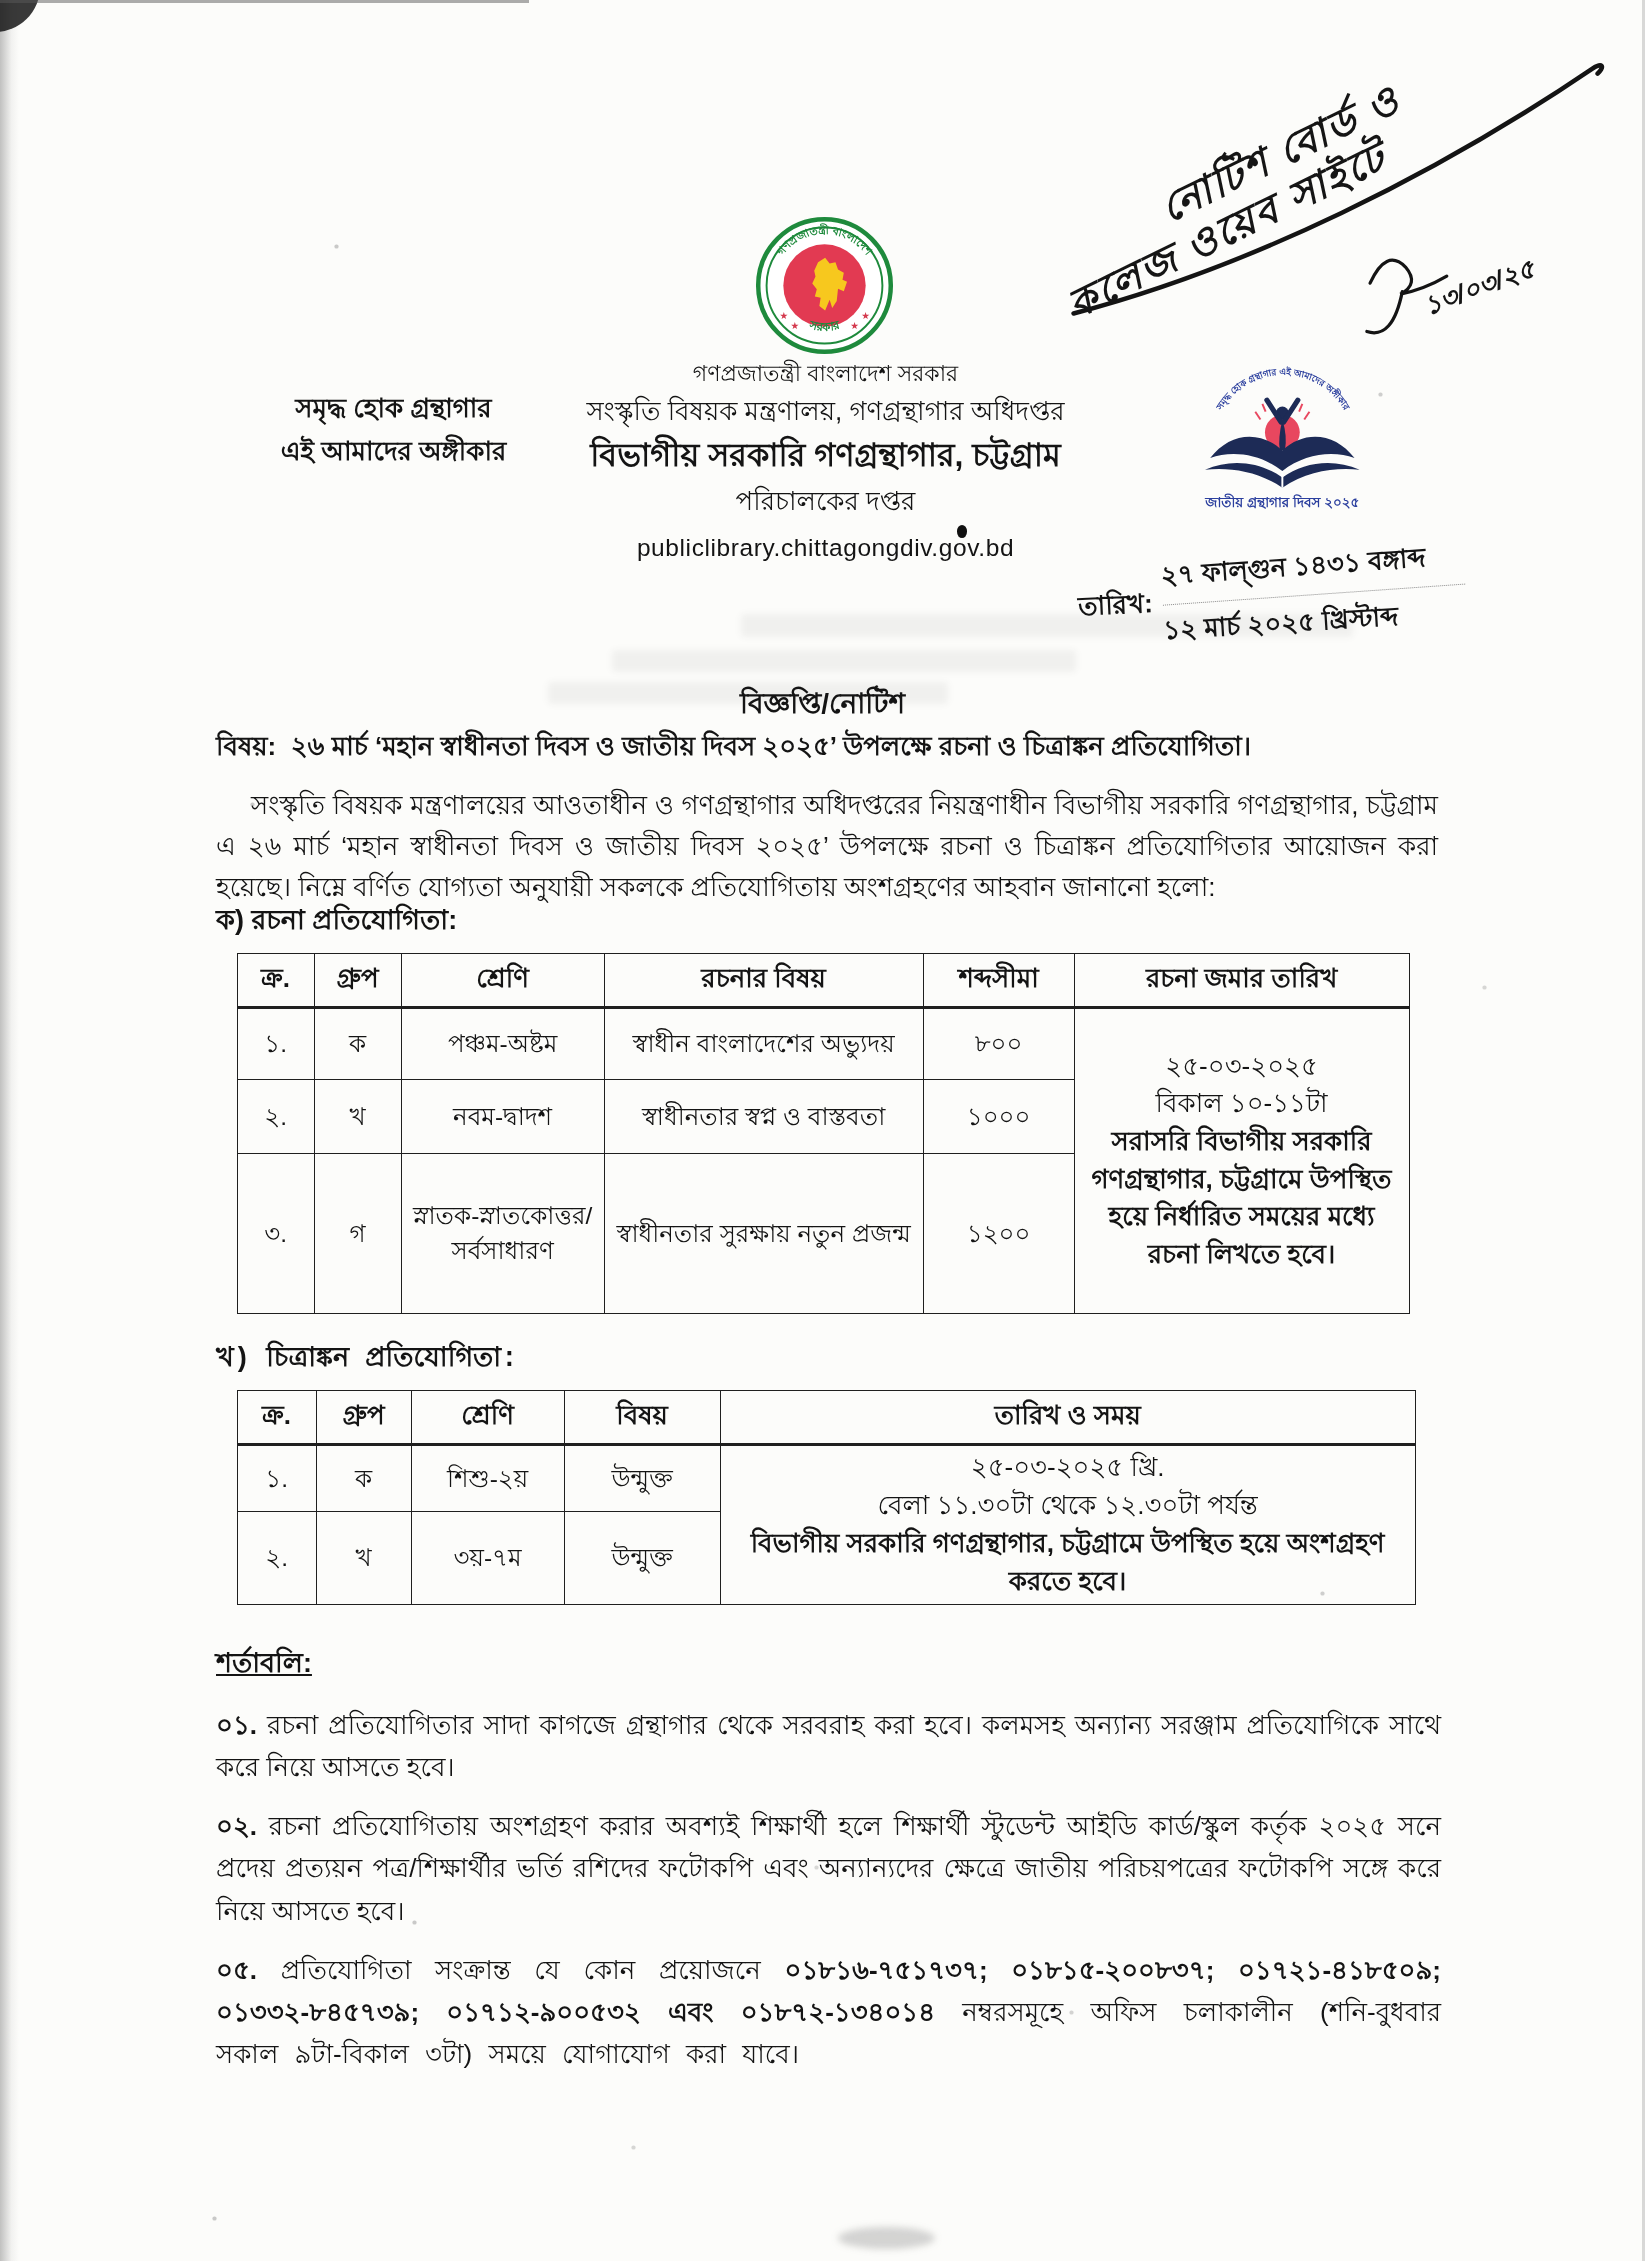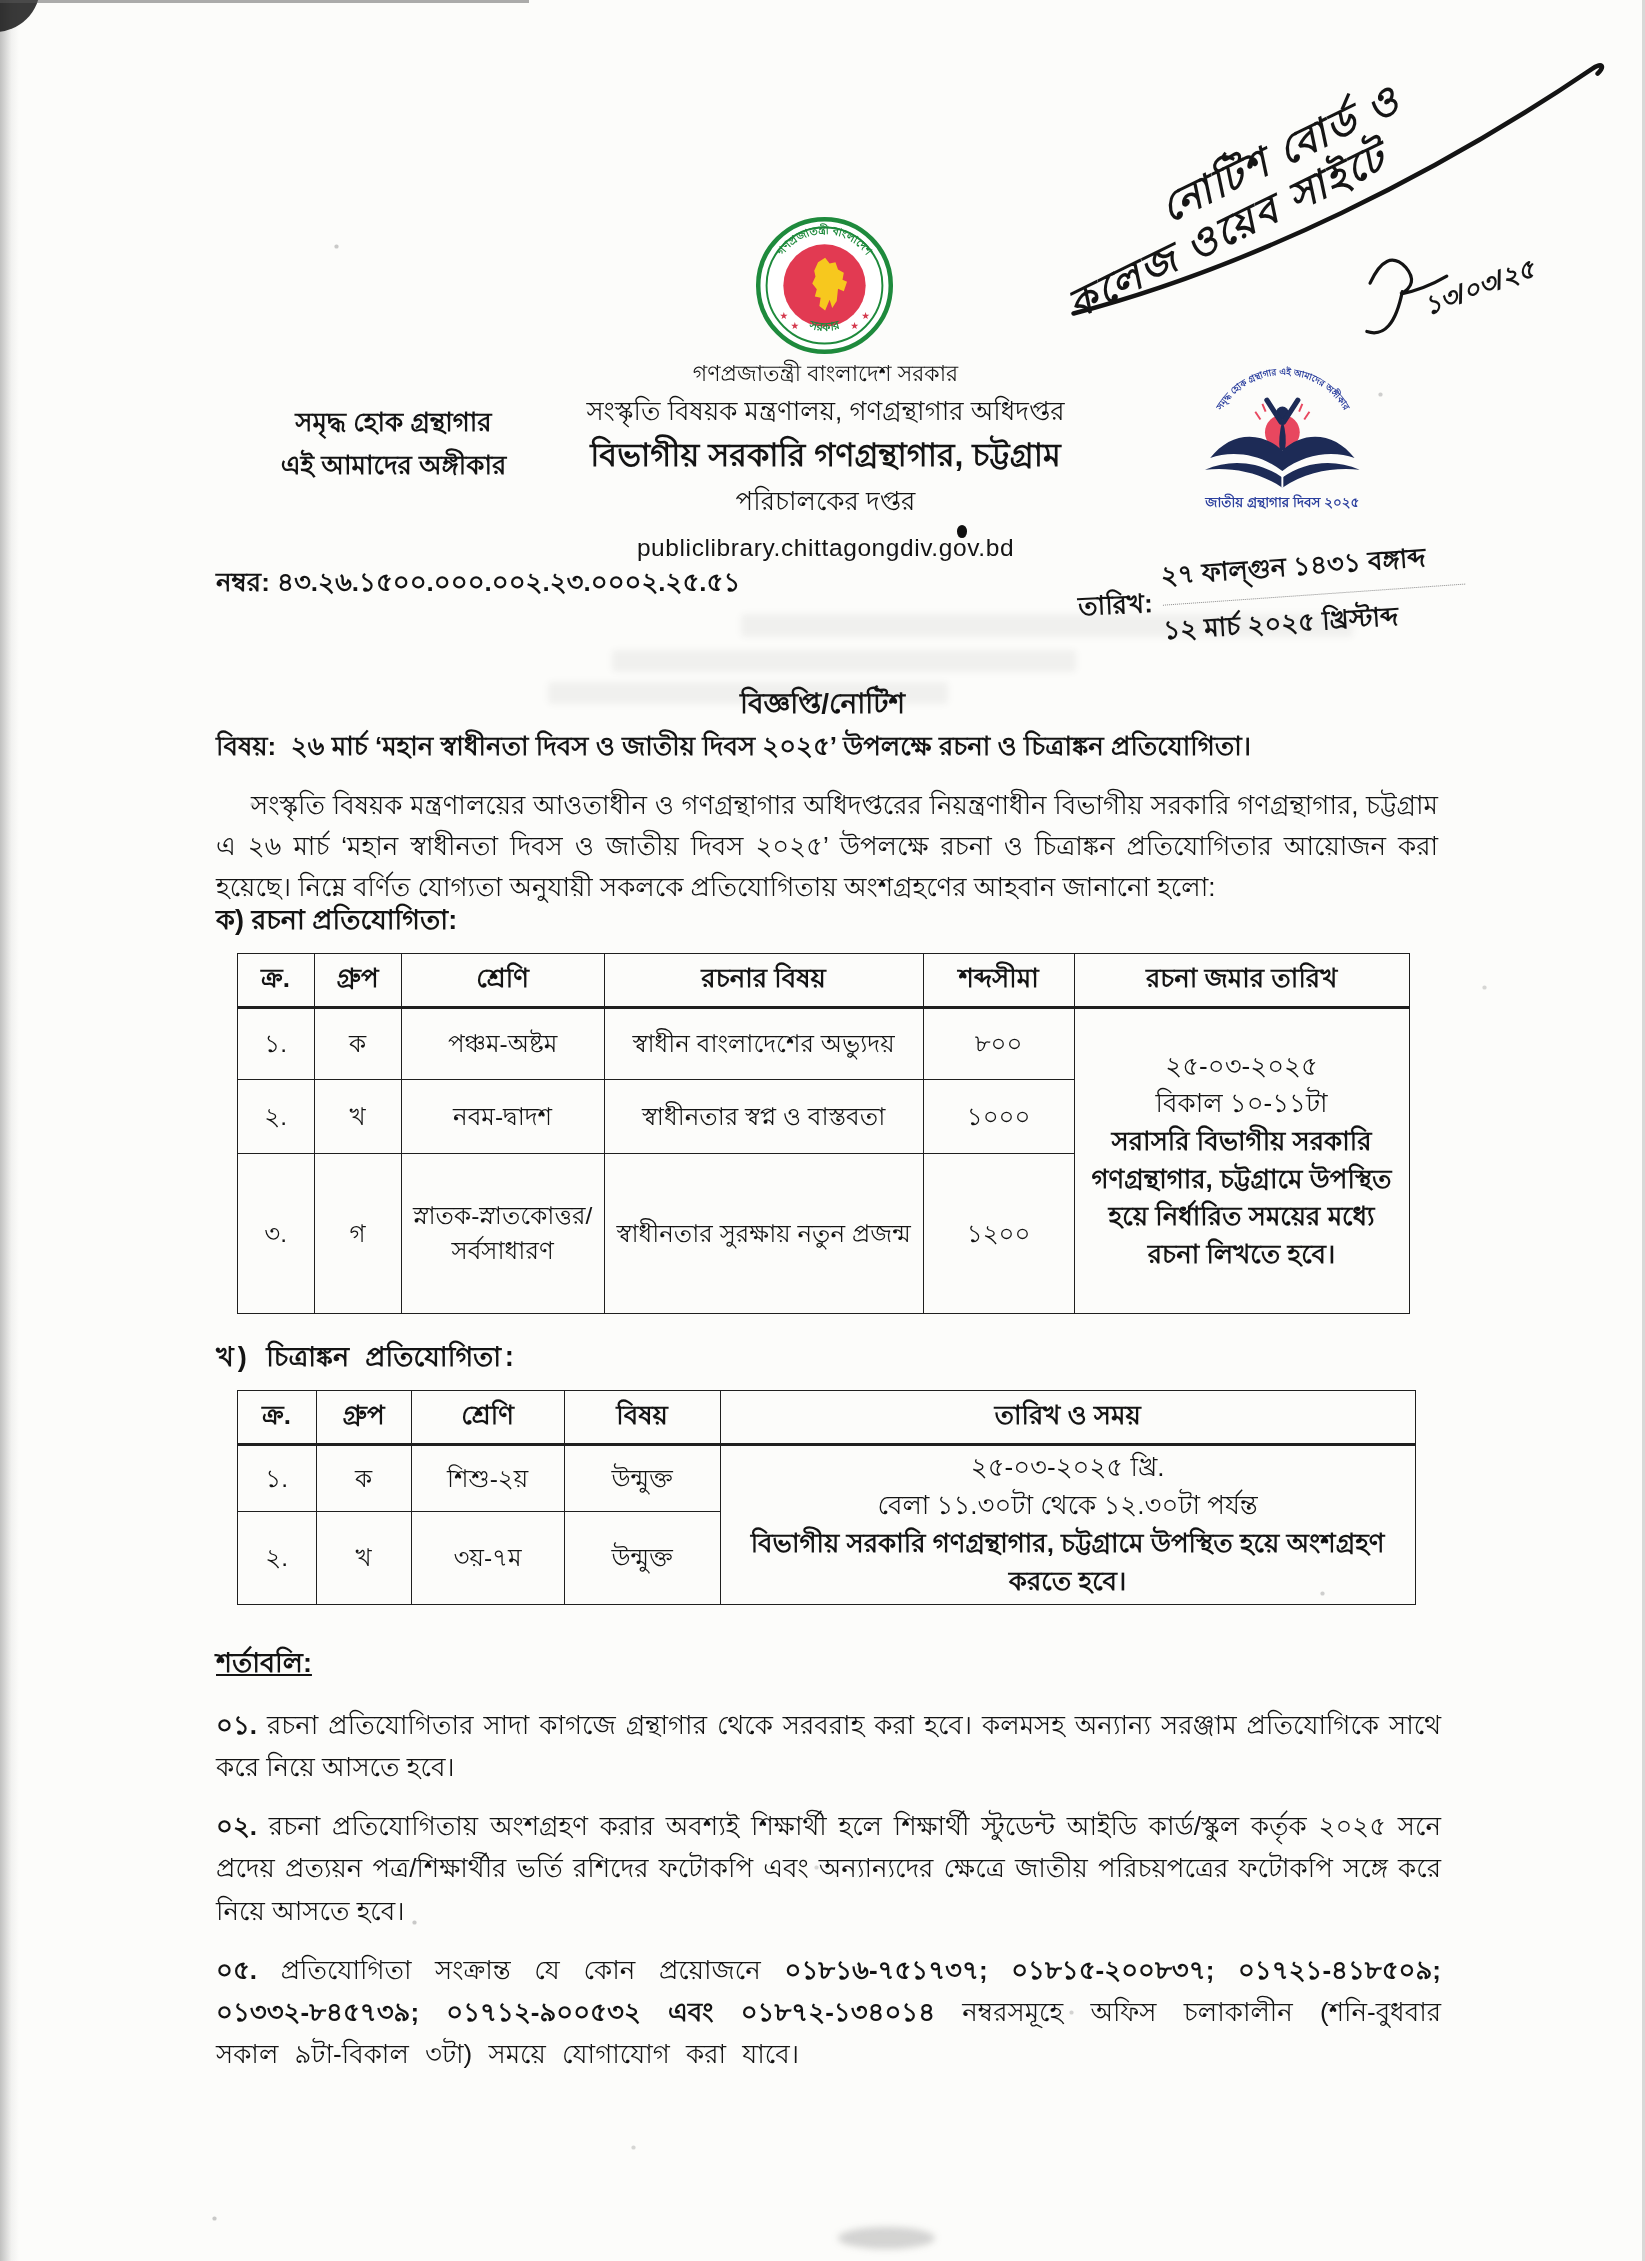"সমৃদ্ধ হোক গ্রন্থাগার" .slogan { margin-top: 14px -> none }
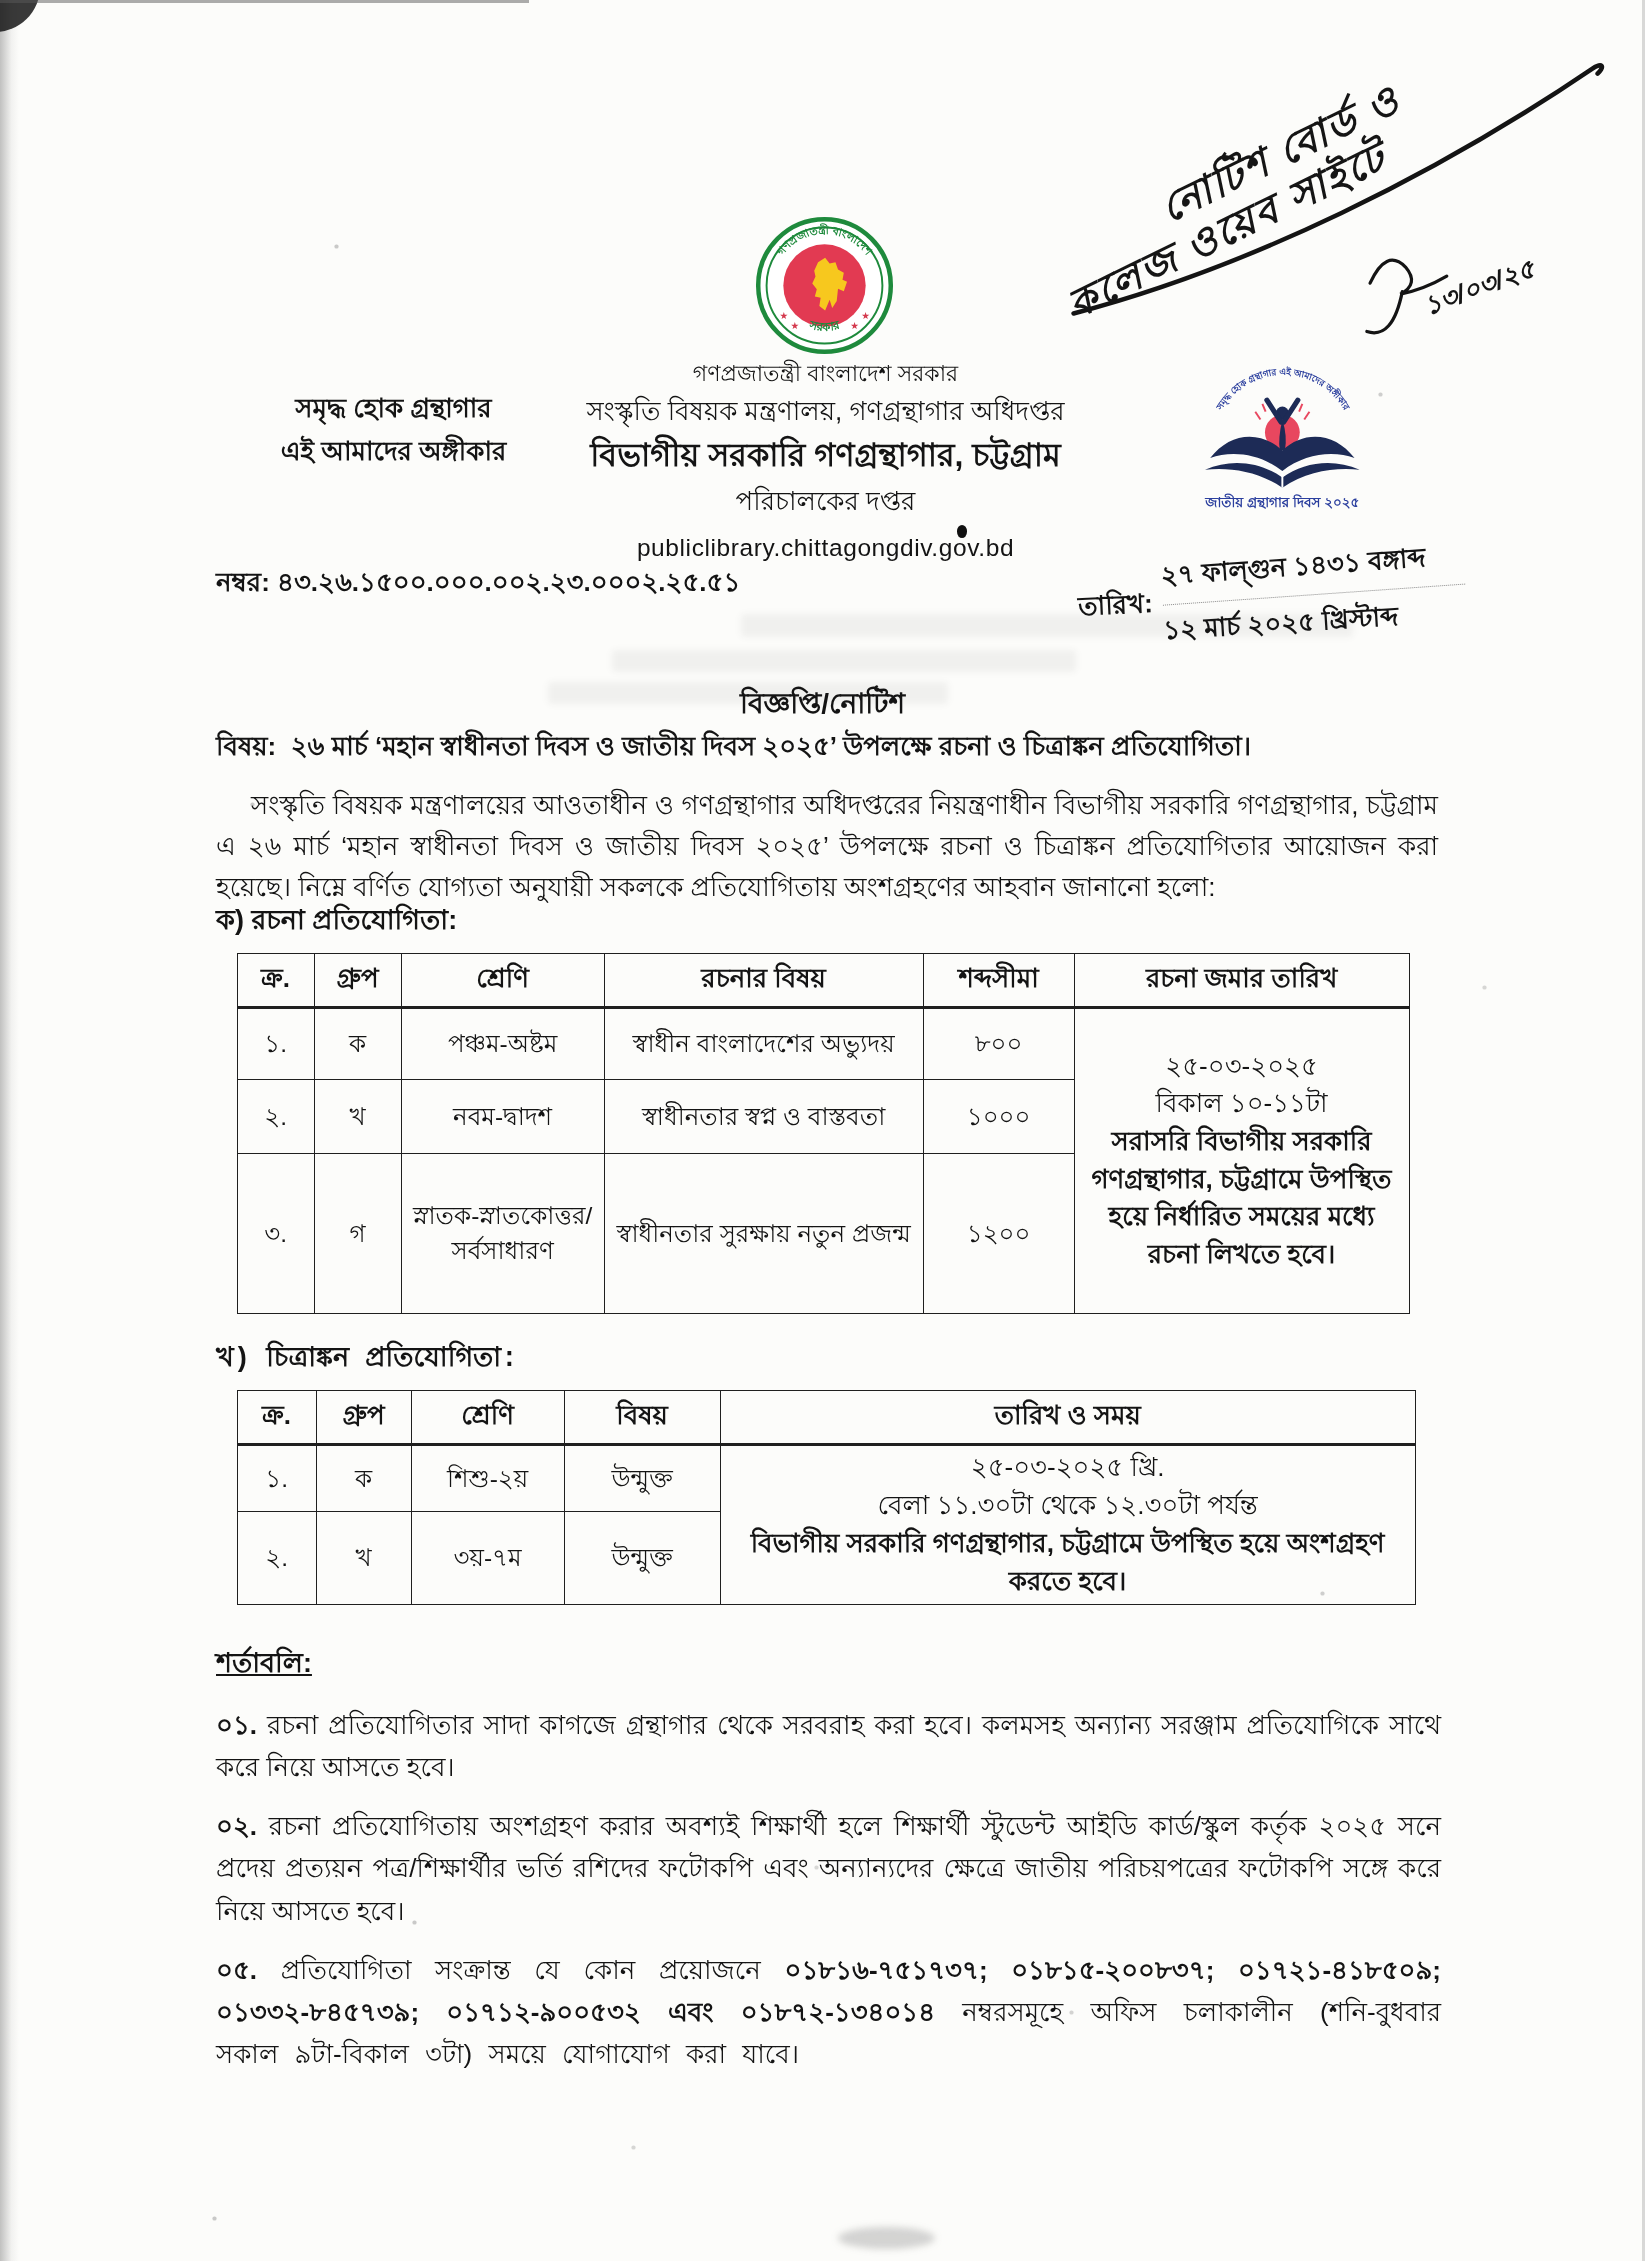"নম্বর: ৪৩.২৬.১৫০০.০০০.০০২.২৩.০০০২.২৫.৫১" div.abs { html: <div> <span>নম্বর:</span> <span>৪৩.২৬.১৫০০.০০০.০০২.২৩.০০০২.২৫.৫১</span> </div> -> none }
